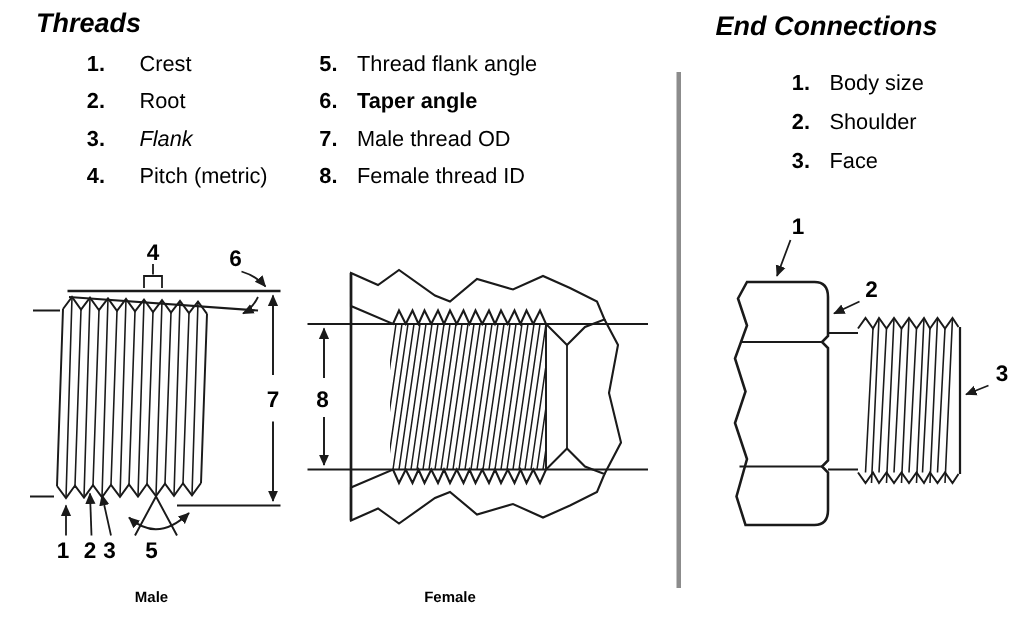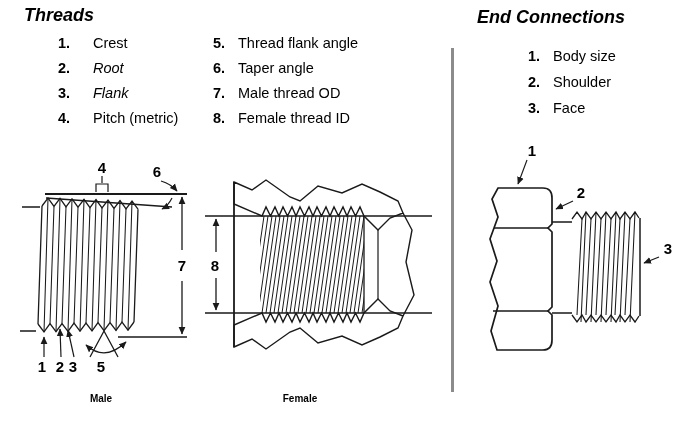"Root" span.lbl { font-style: italic -> none }
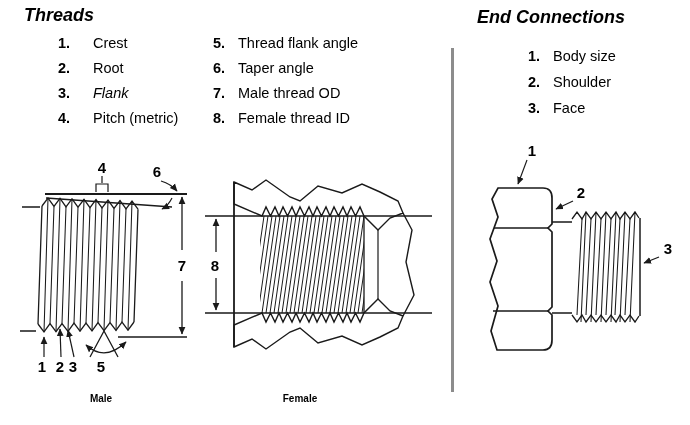"Taper angle" span.lbl { font-weight: none -> bold }
